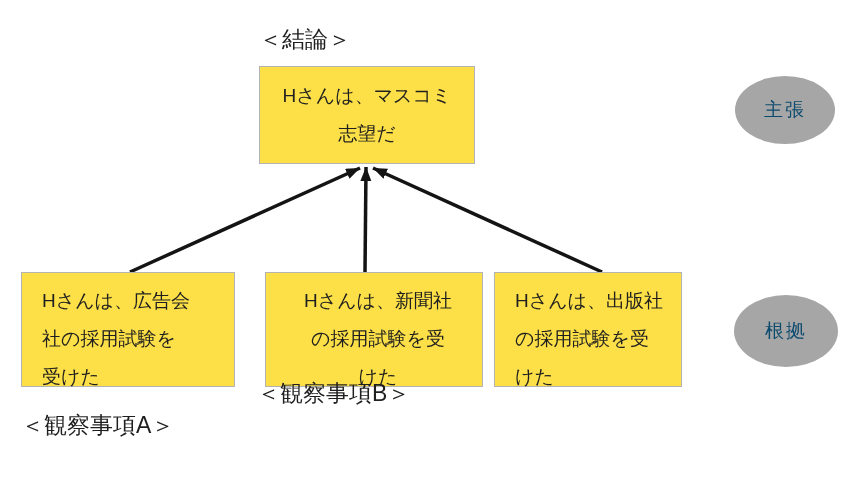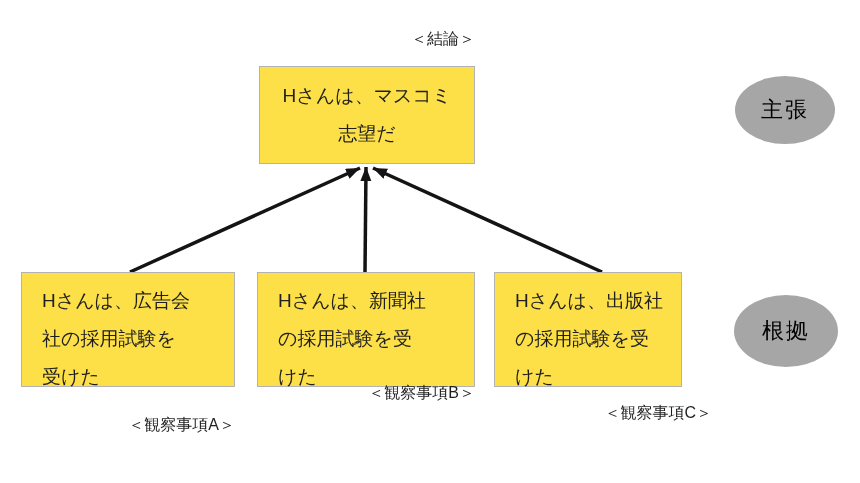"＜結論＞" .tag-label { font-size: 16px -> 23px; text-align: right -> left }
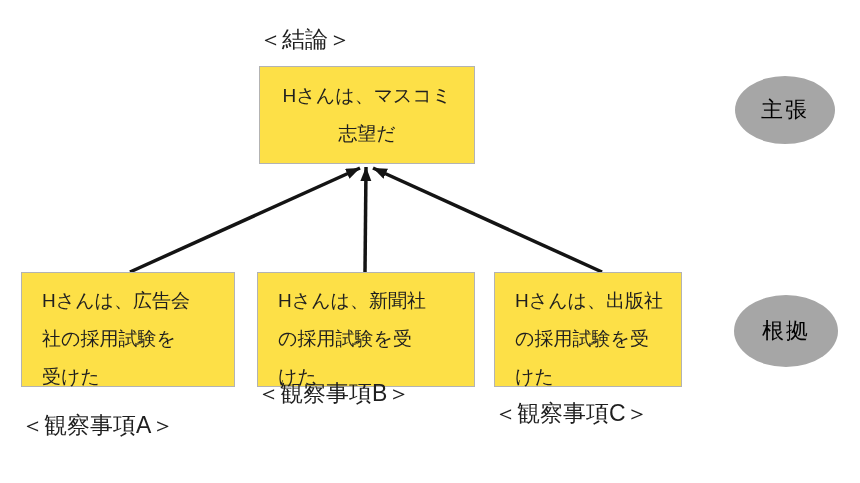"主張" .oval { color: #000000 -> #0c4a6e; font-size: 22px -> 19px }
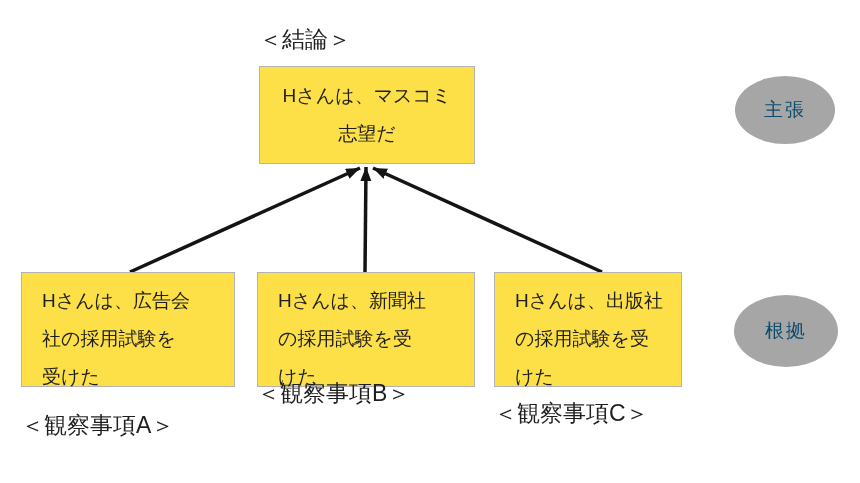"Hさんは、新聞社" .box.obs-b { left: 257px -> 265px; text-align: none -> center }
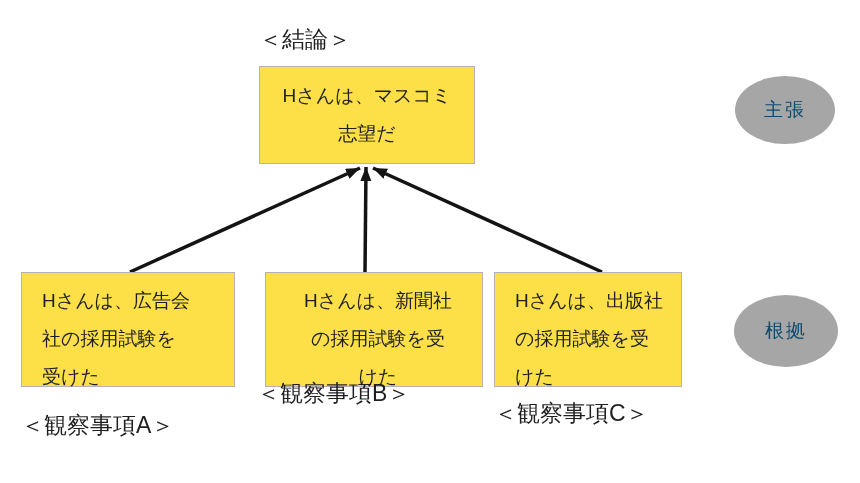"＜観察事項C＞" div.tag-label { html: <div>＜観察事項C＞</div> -> none }
